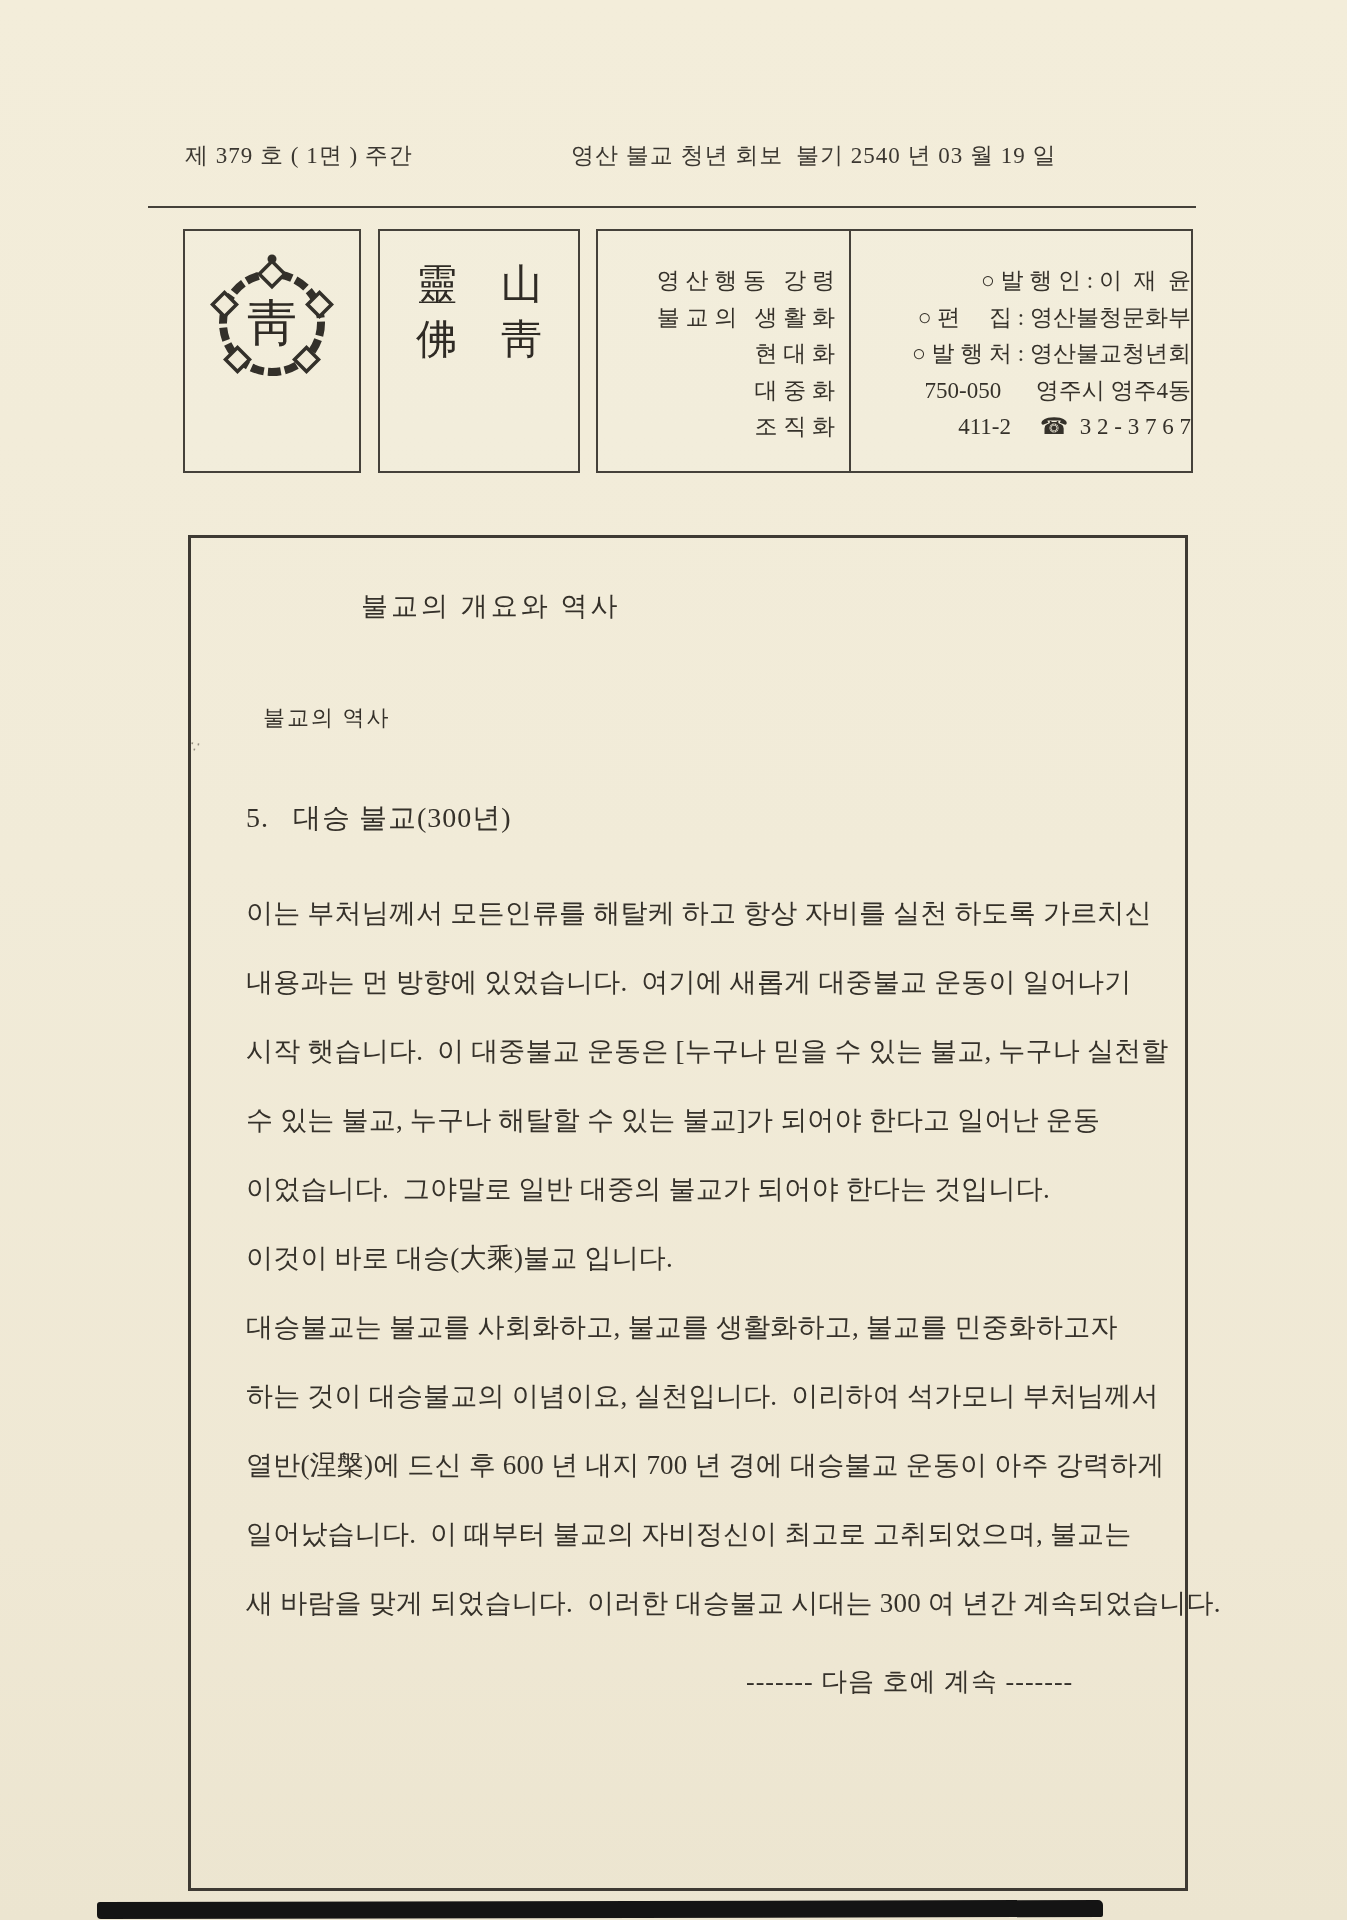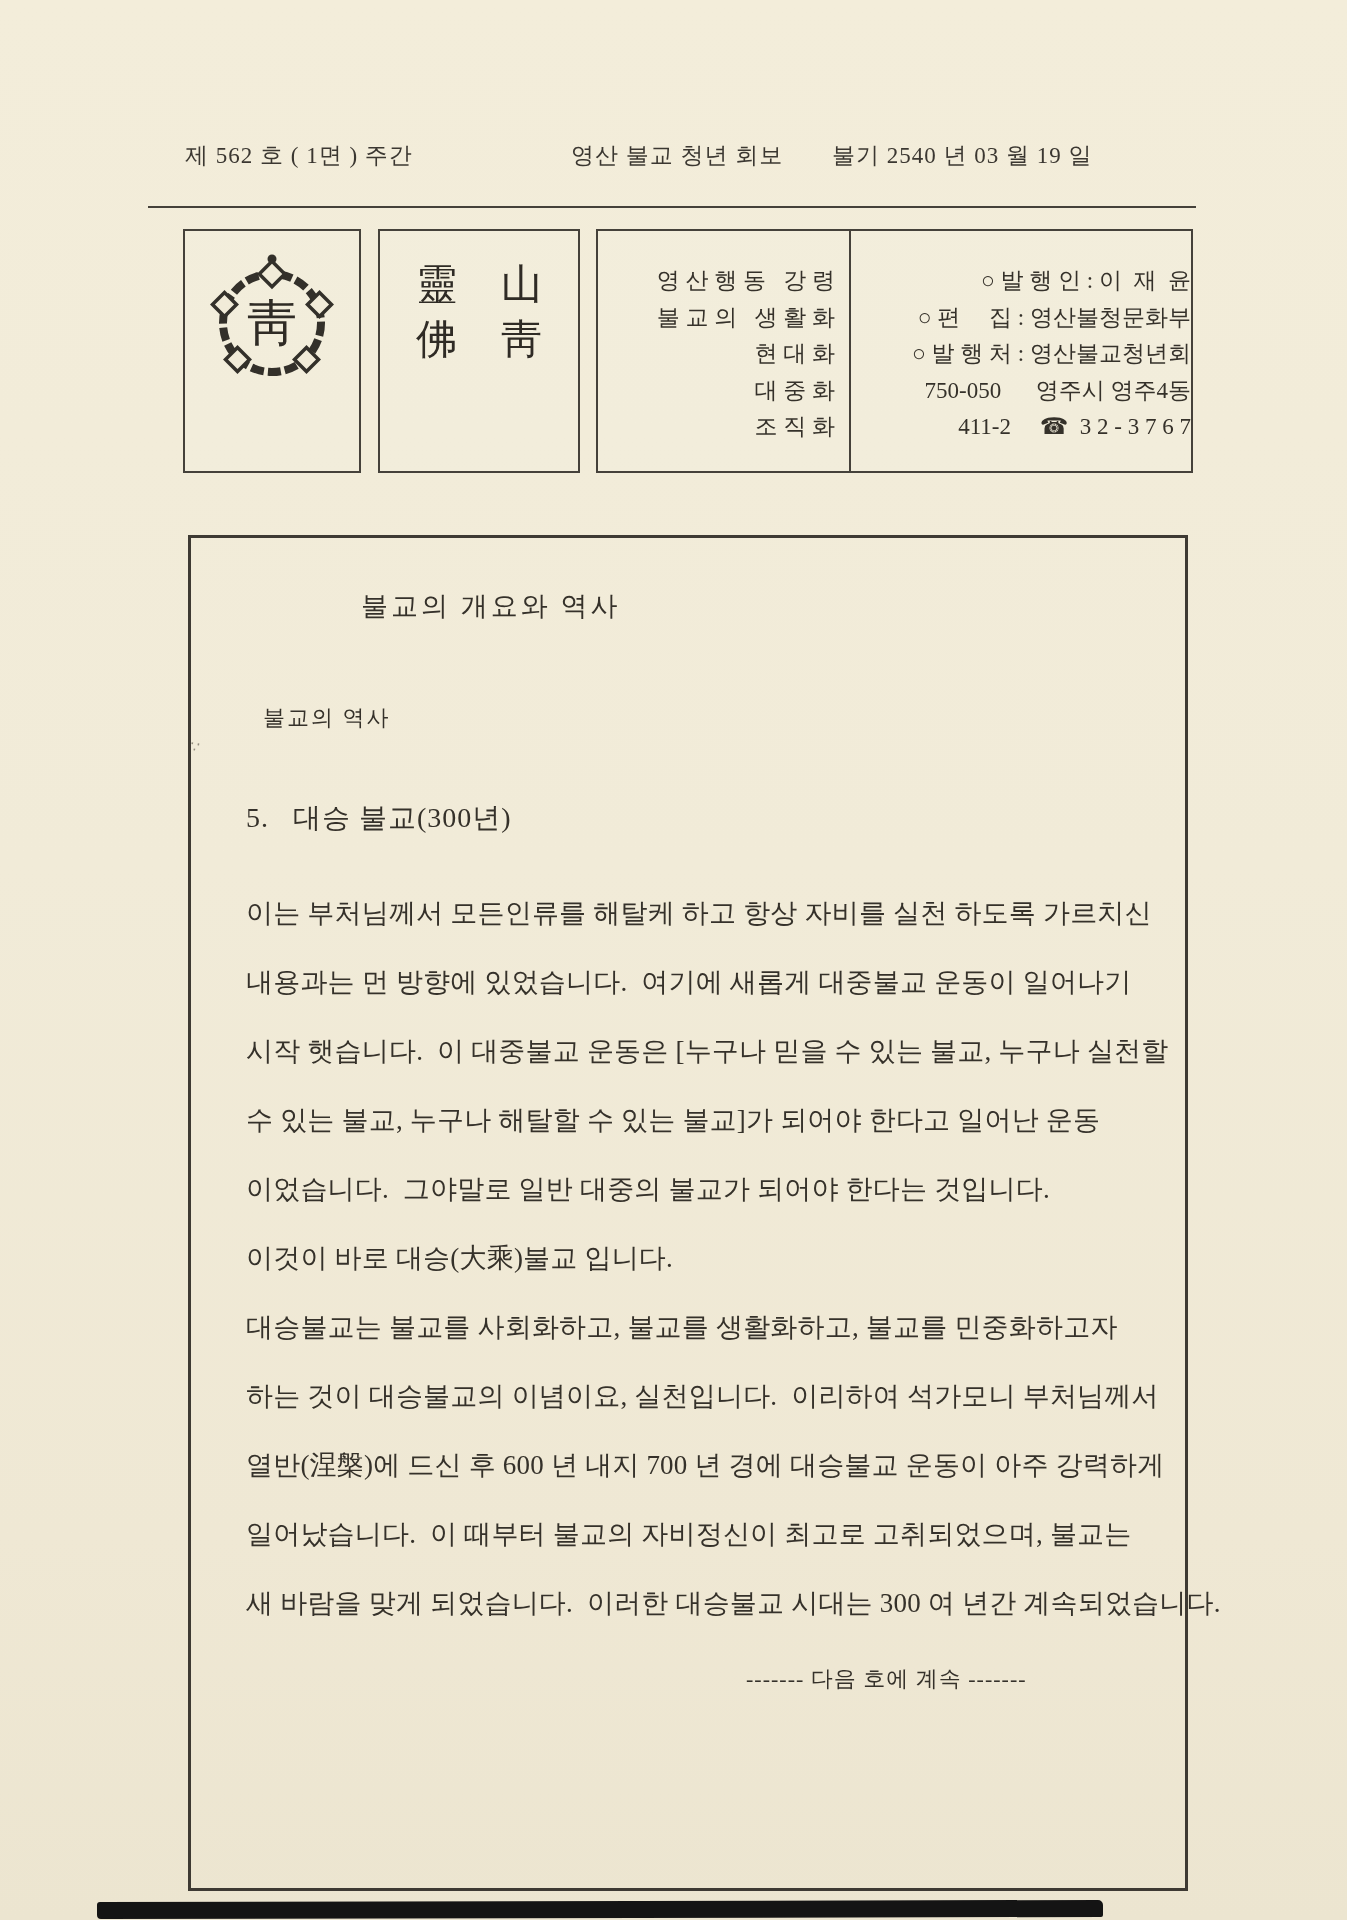"제 562 호 ( 1면" span.issue { text: 562 -> 379 }
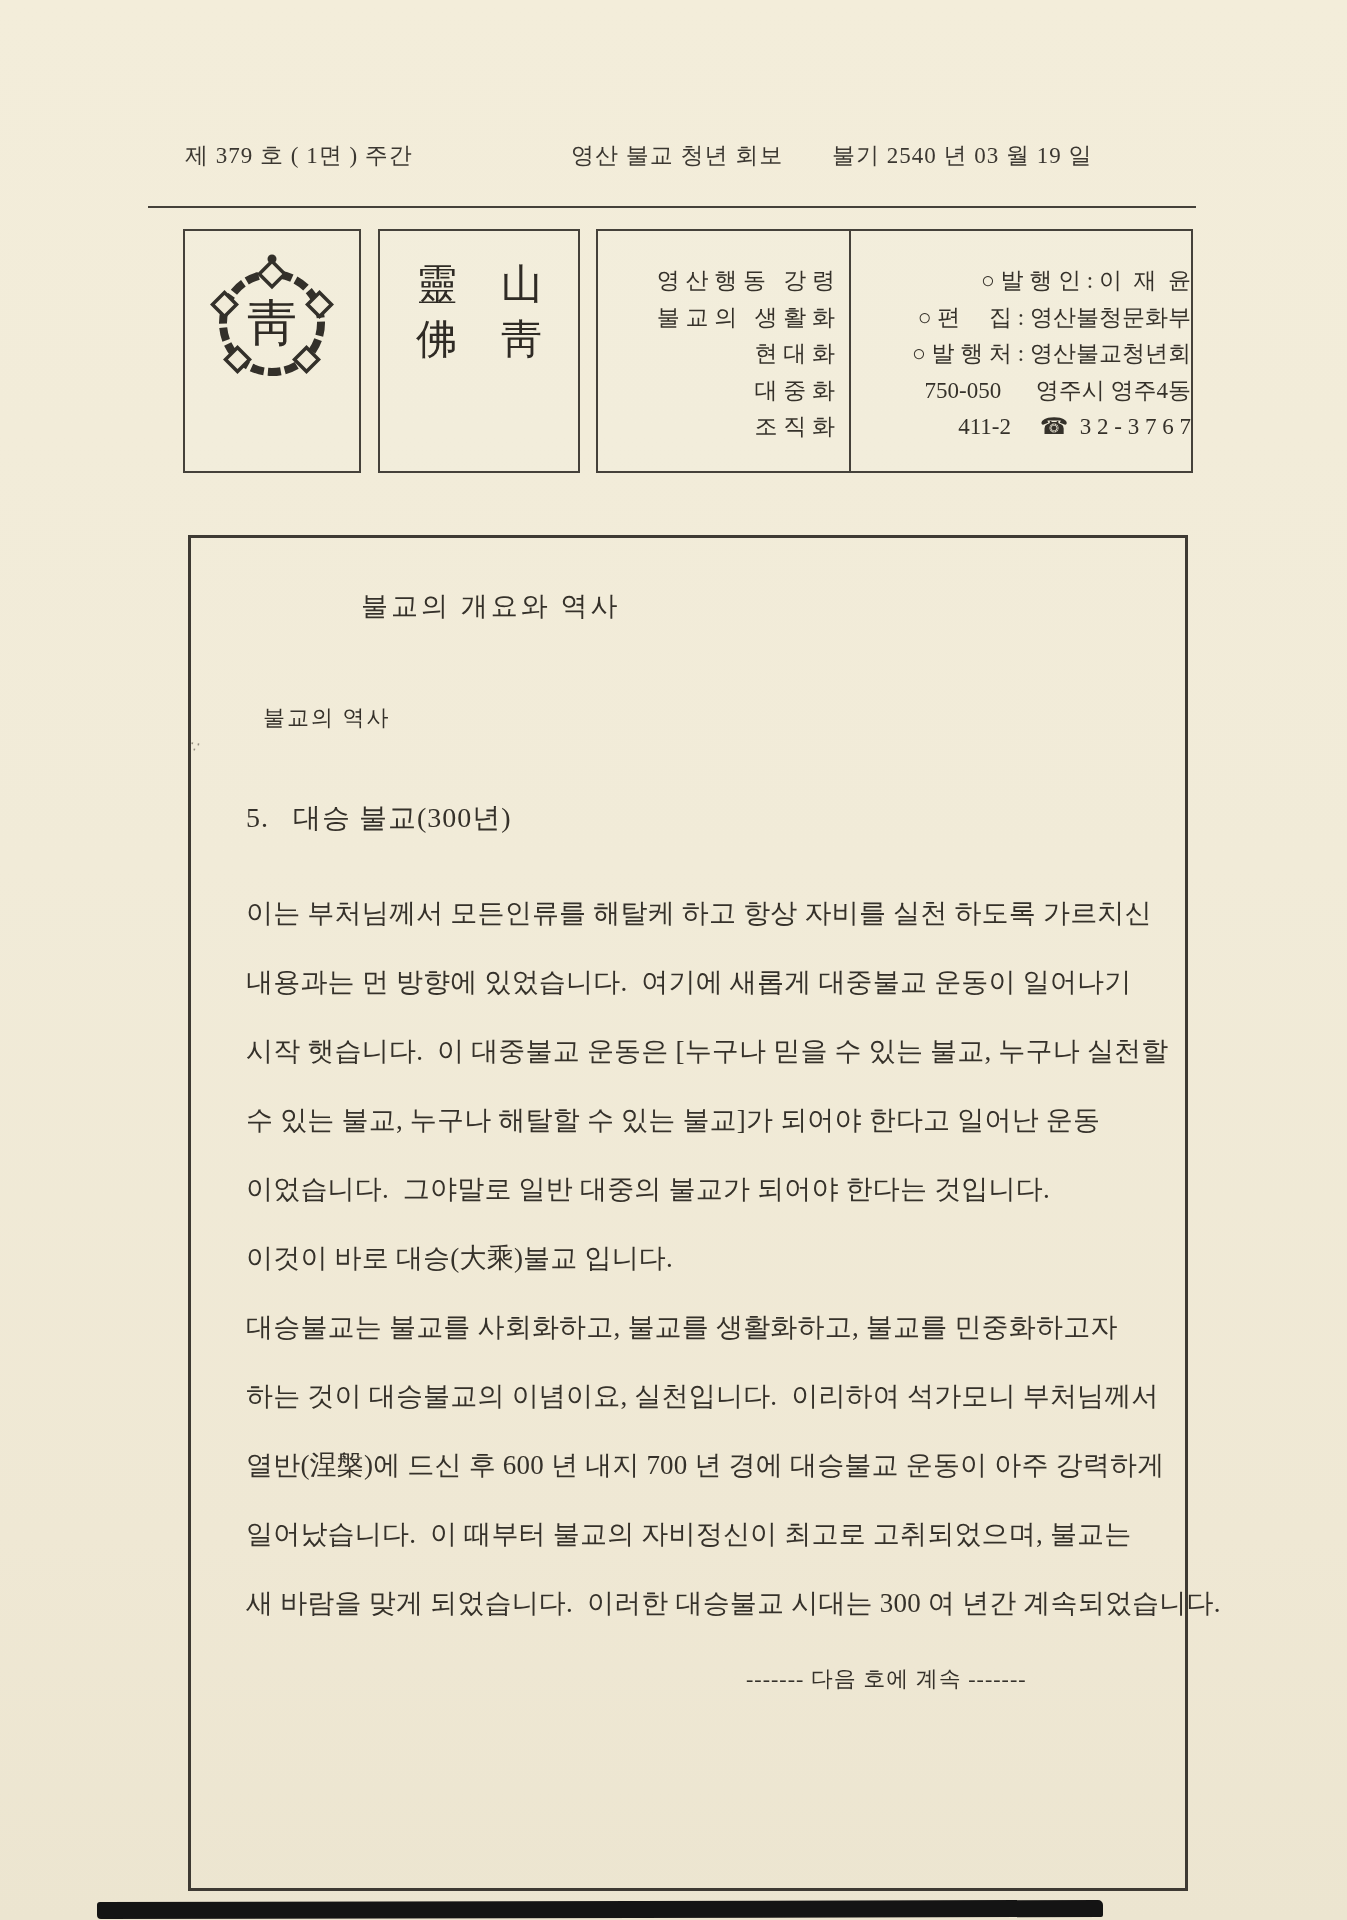"불기 2540 년 03 월" .topline .date { left: 832px -> 796px }
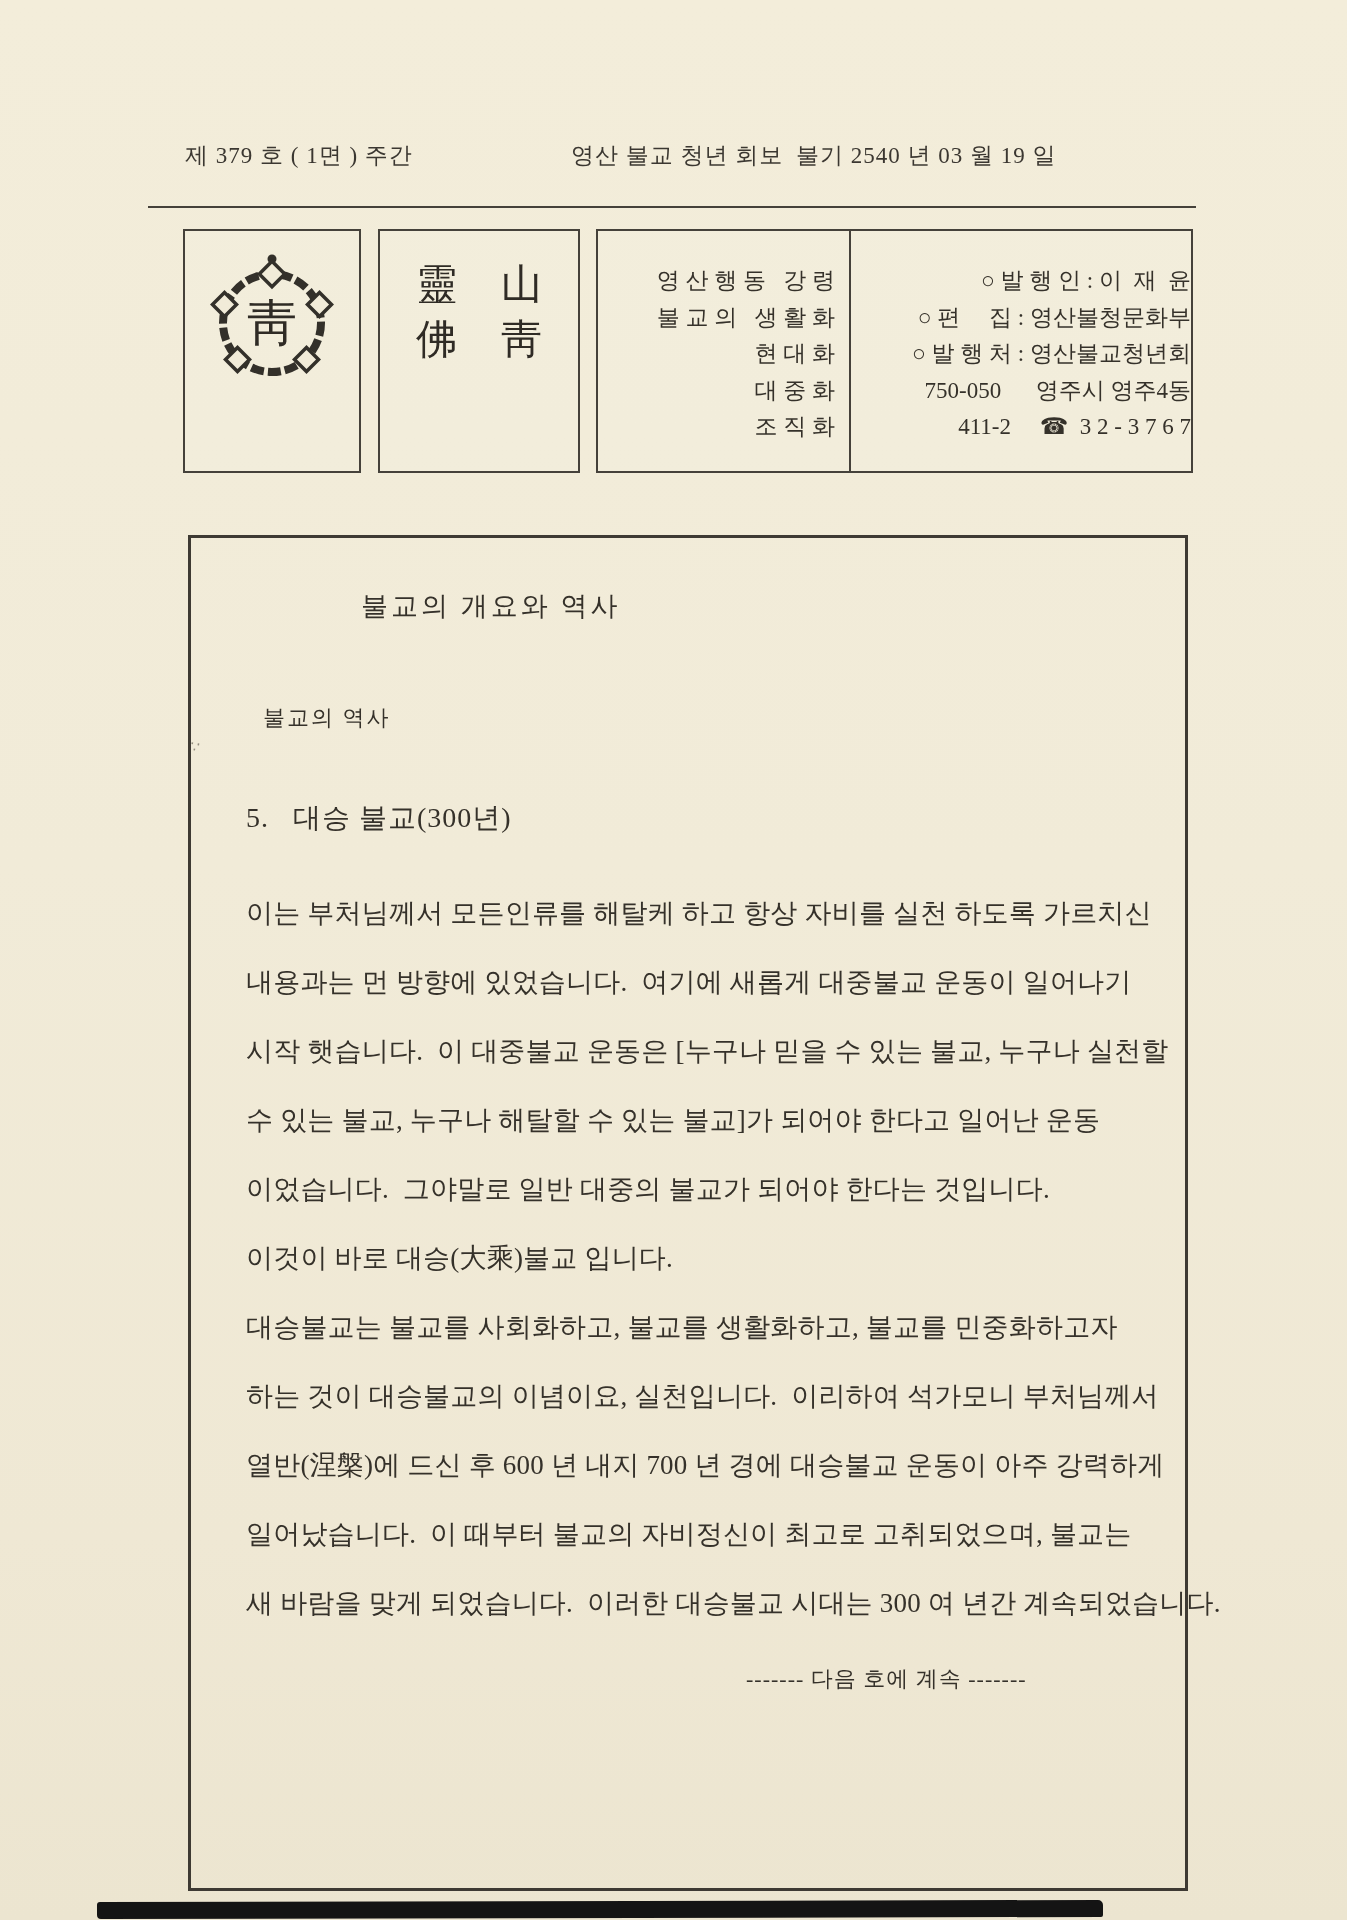"------- 다음 호에 계속 -------" .a-cont { font-size: 22px -> 26px }
